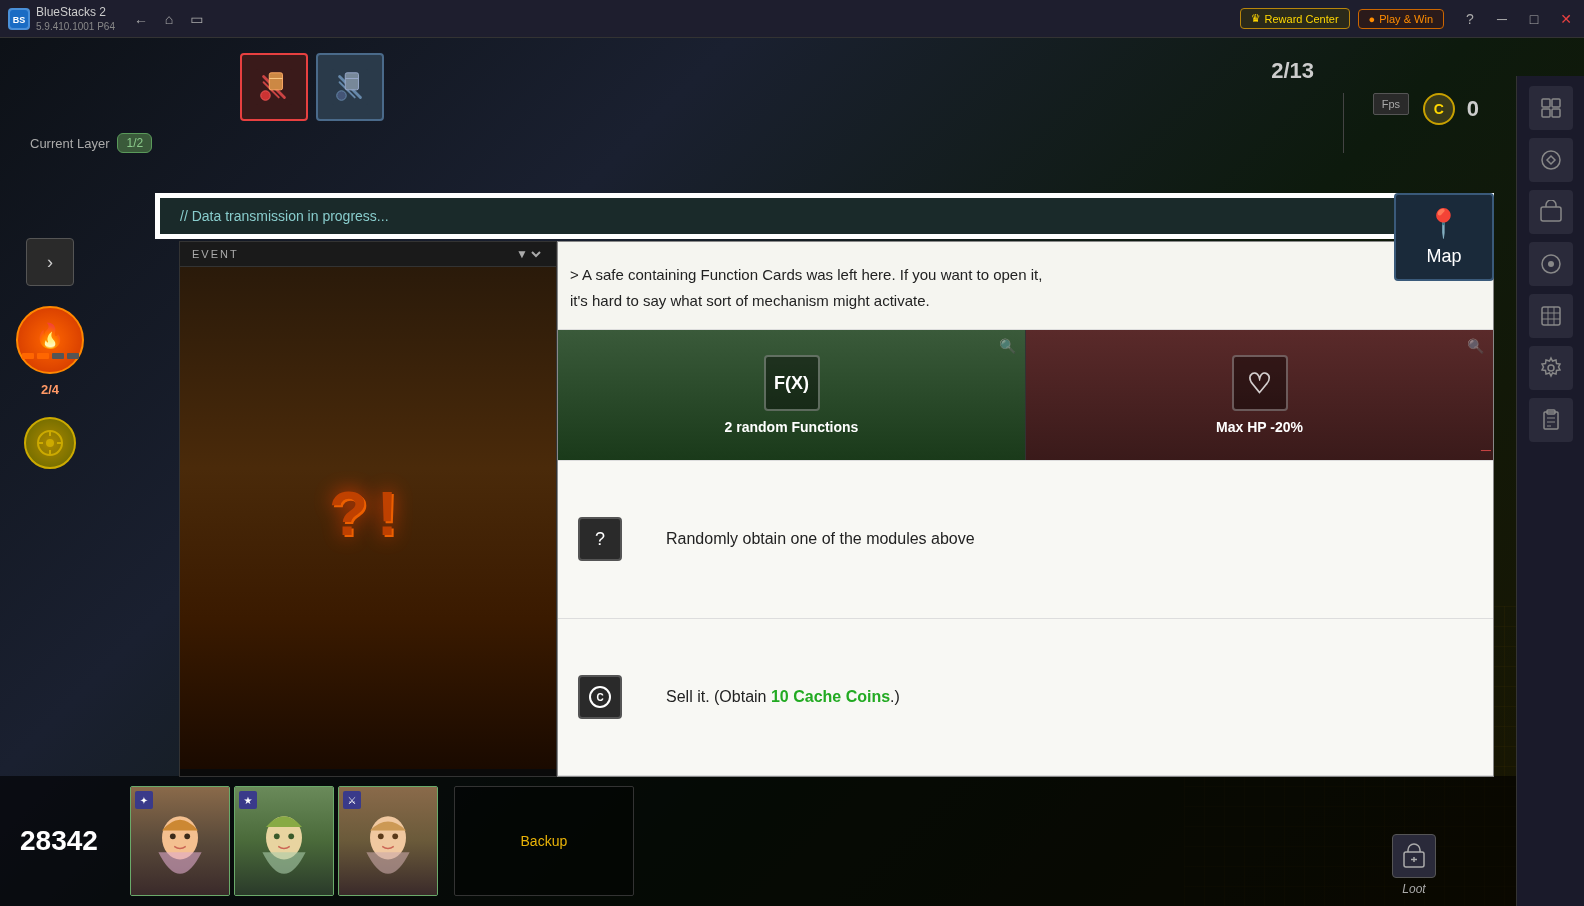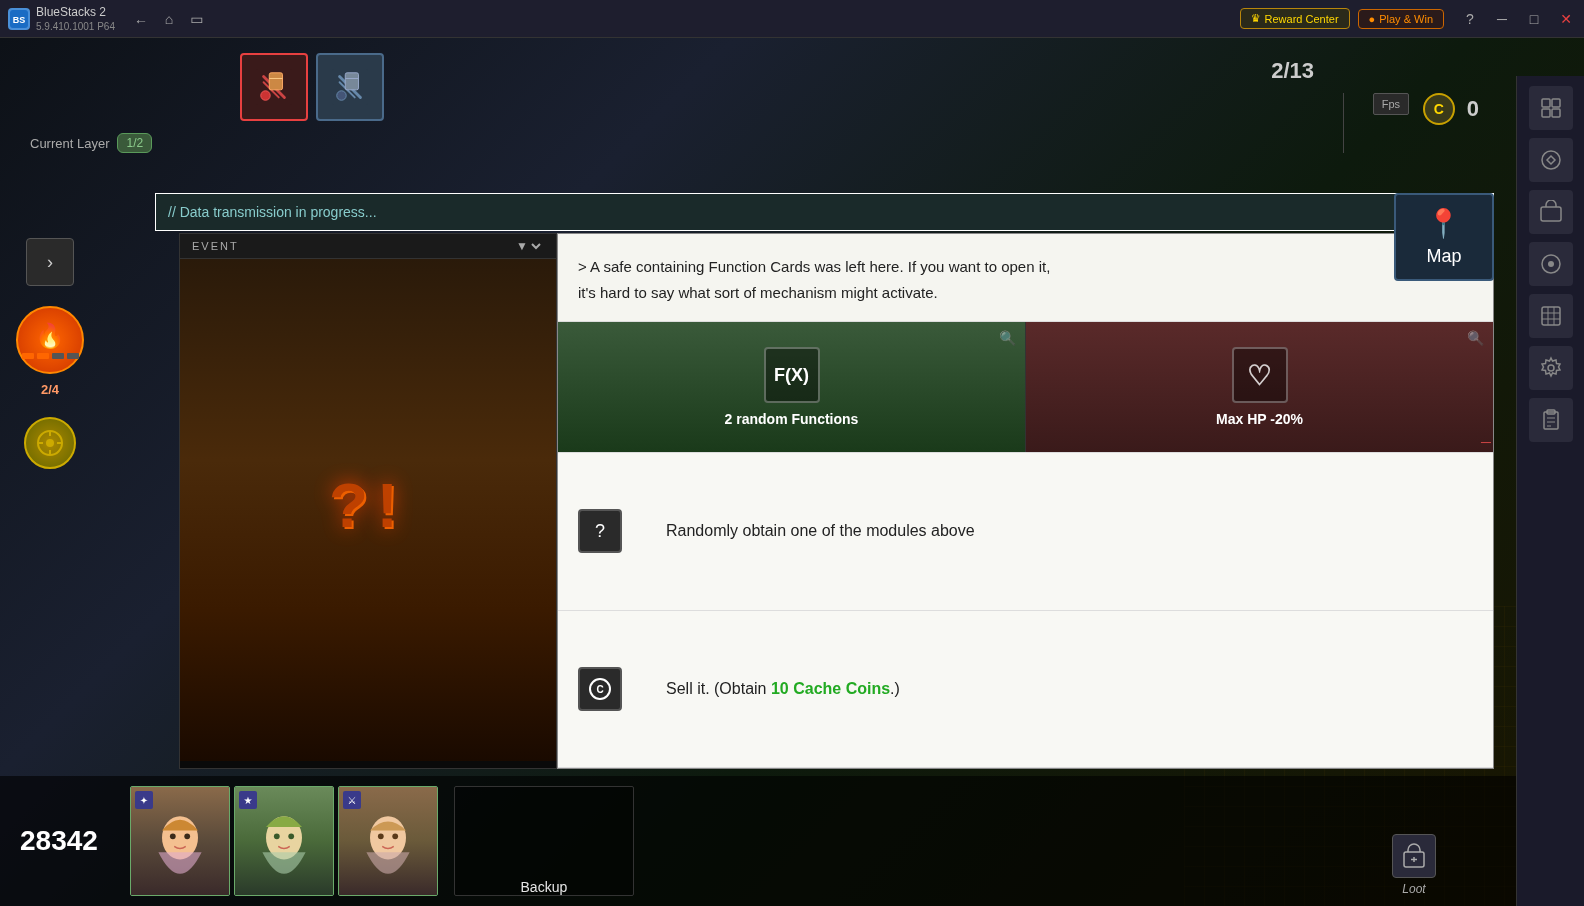"// Data transmission in progress..." .data-bar { border: 1px solid #ffffff -> 5px solid #ffffff; padding: 10px 12px -> 10px 20px }
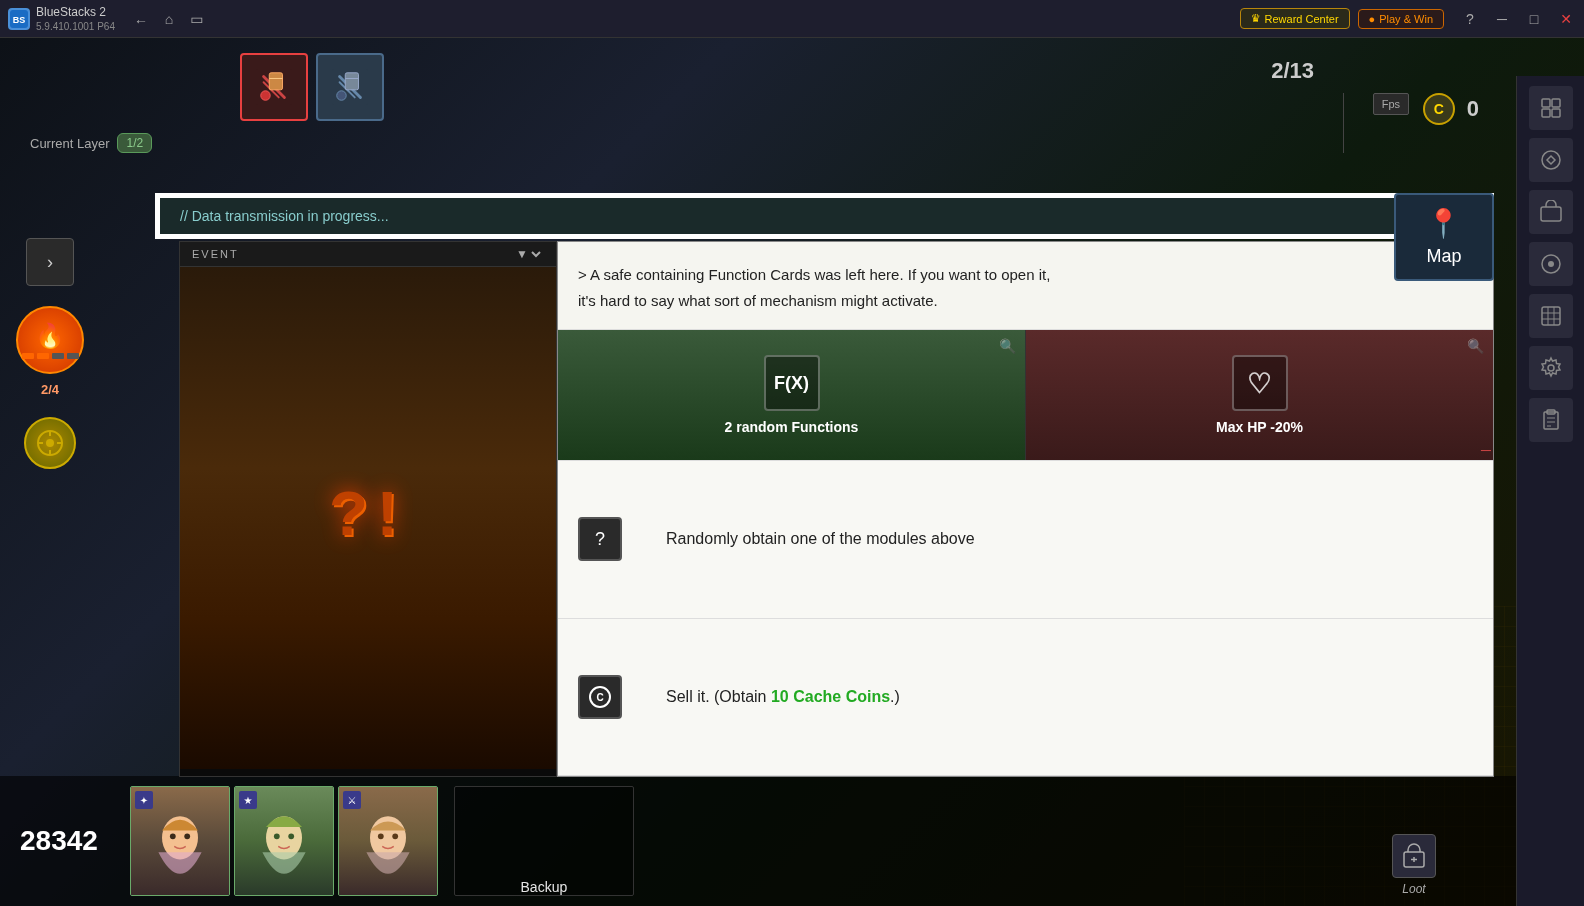"> A safe containing Function" .dialog-text { padding: 20px 20px 16px -> 20px 12px 16px }
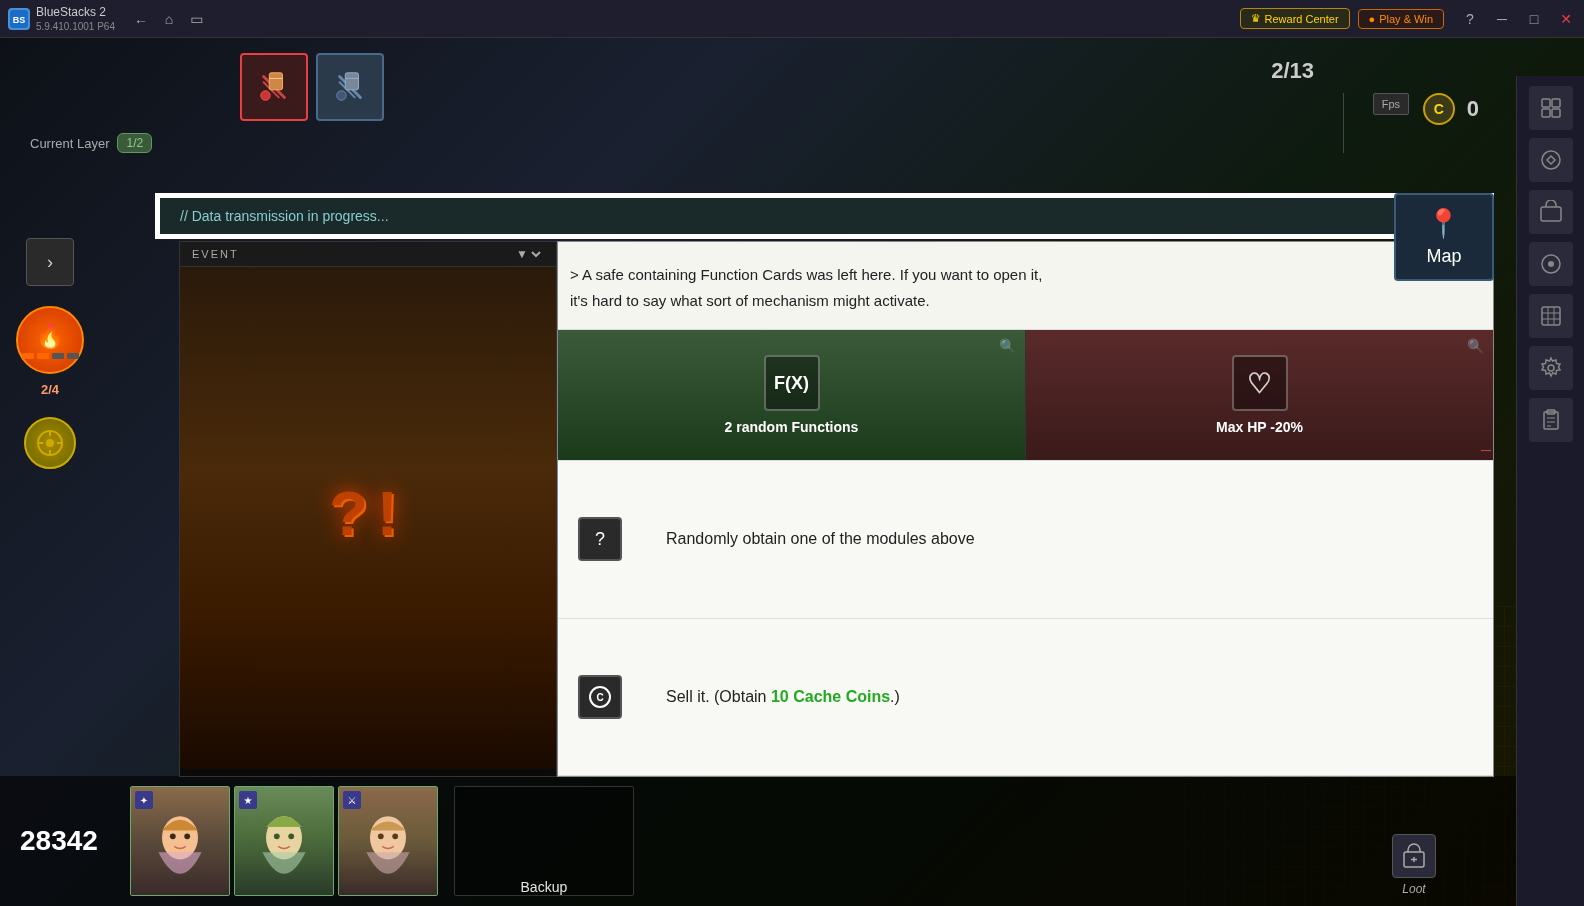"Backup" .backup-area { align-items: flex-end -> center; color: #e5e5e5 -> #eab308 }
